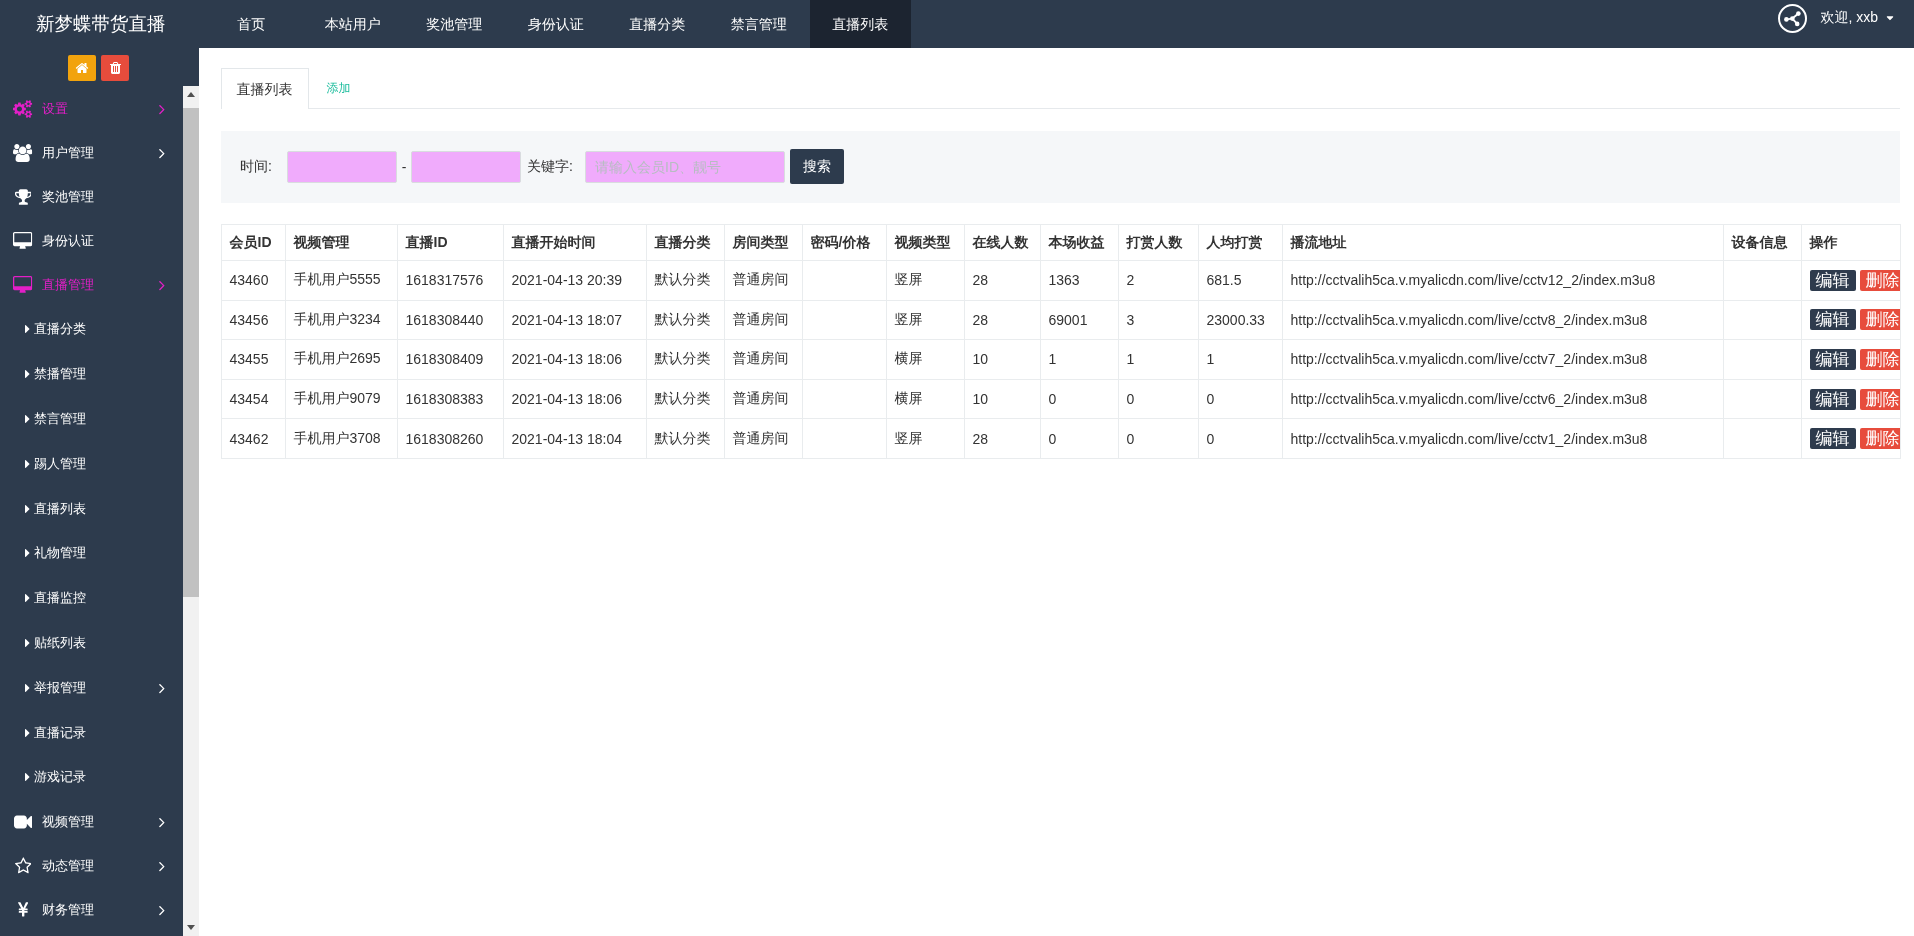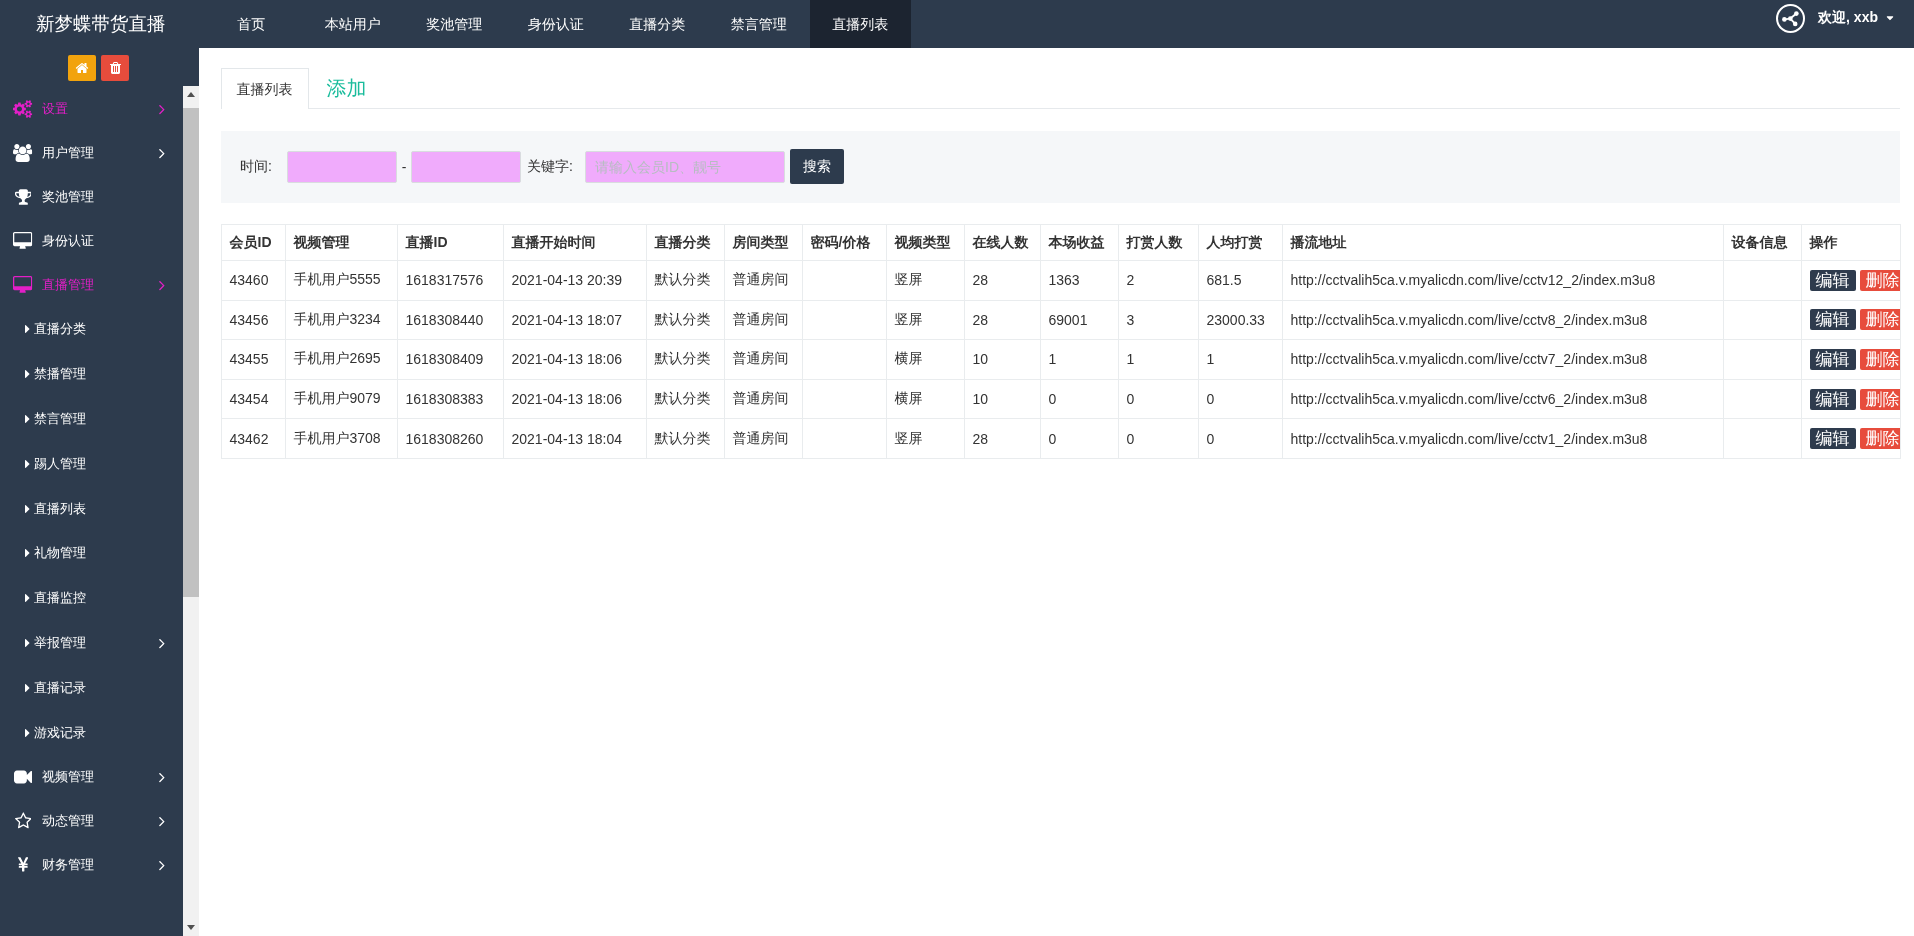"欢迎, xxb" .userbox { font-weight: bold -> none }
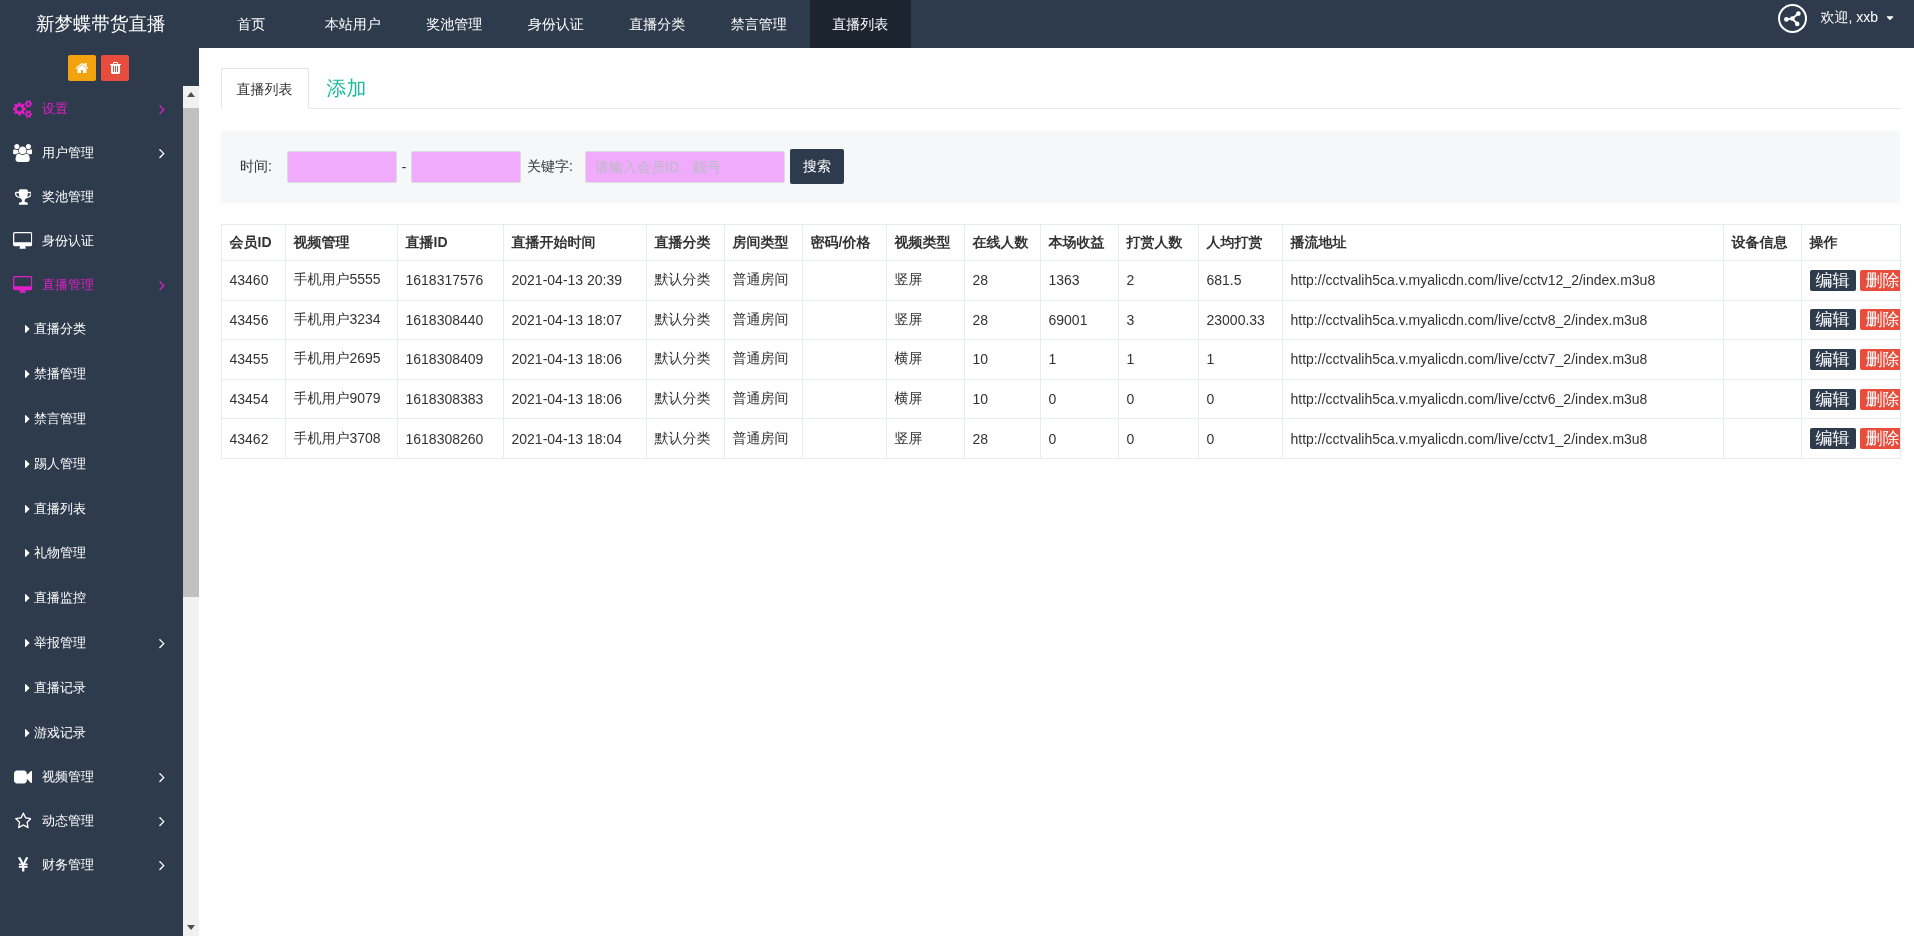"添加" .tab-add { font-size: 20px -> 12px }
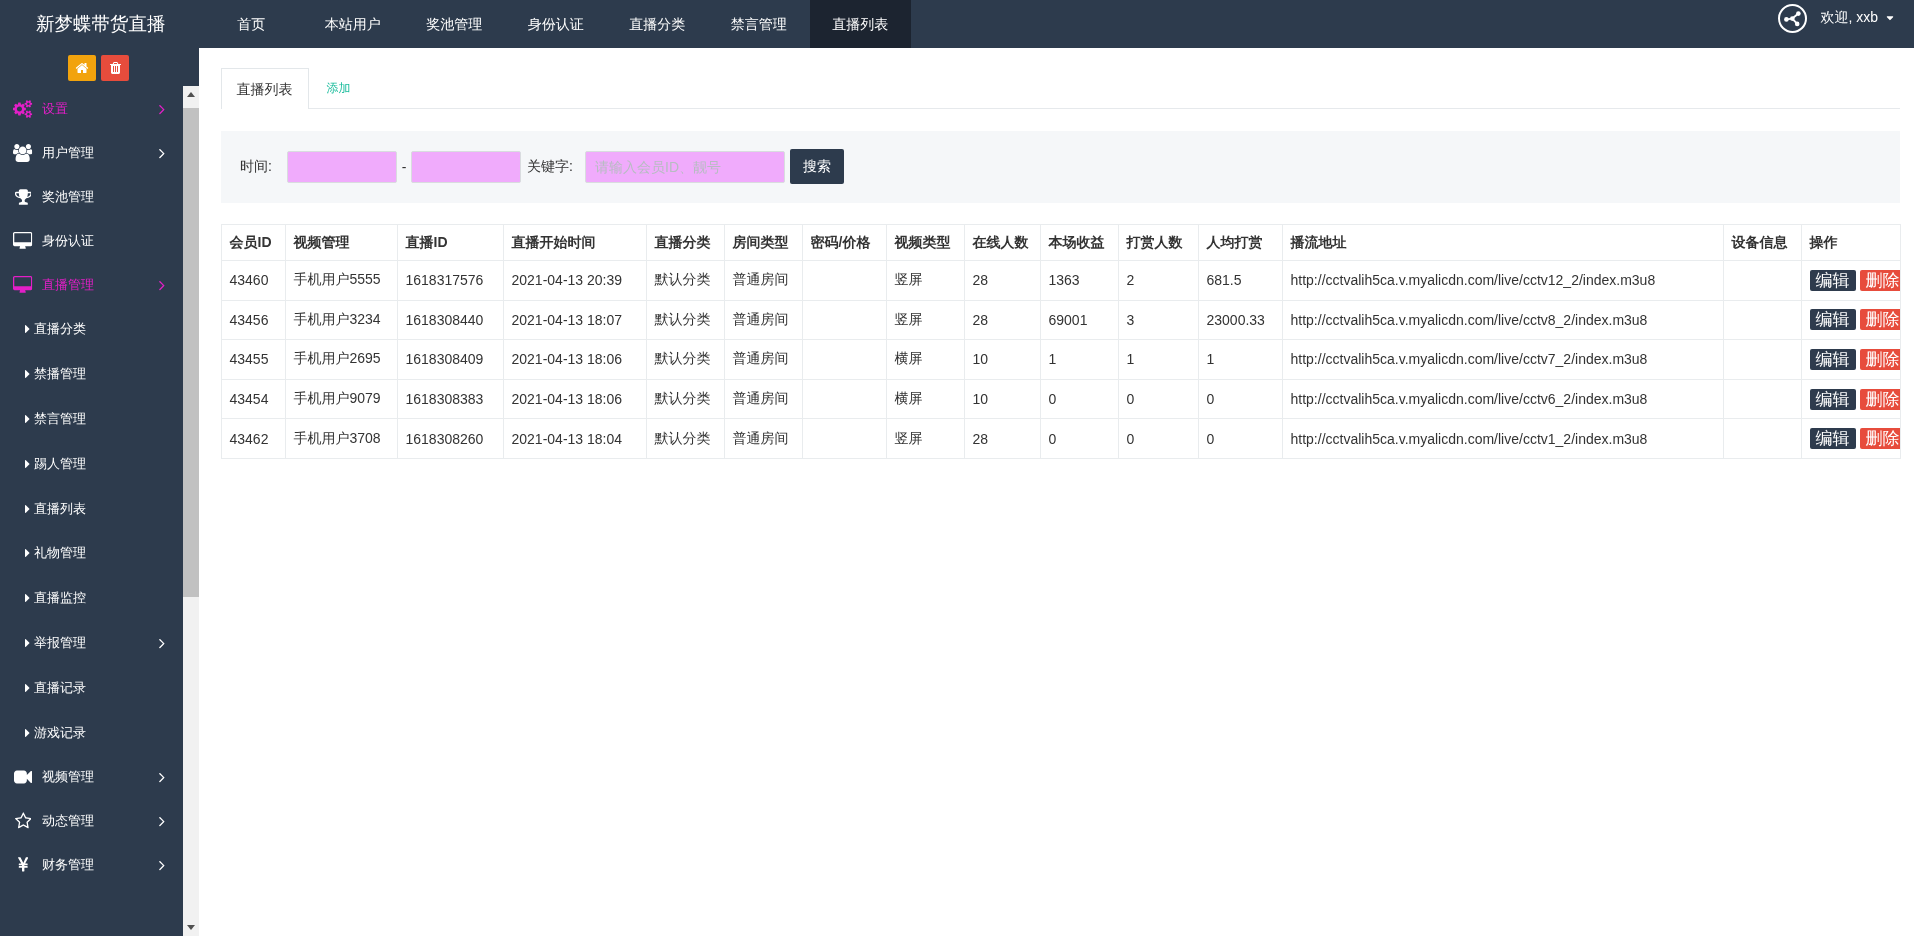"贴纸列表" li.item-sub { html: none -> <li> <span> <svg> <use></use> </svg> </span> <span>贴纸列表</span> </li> }
